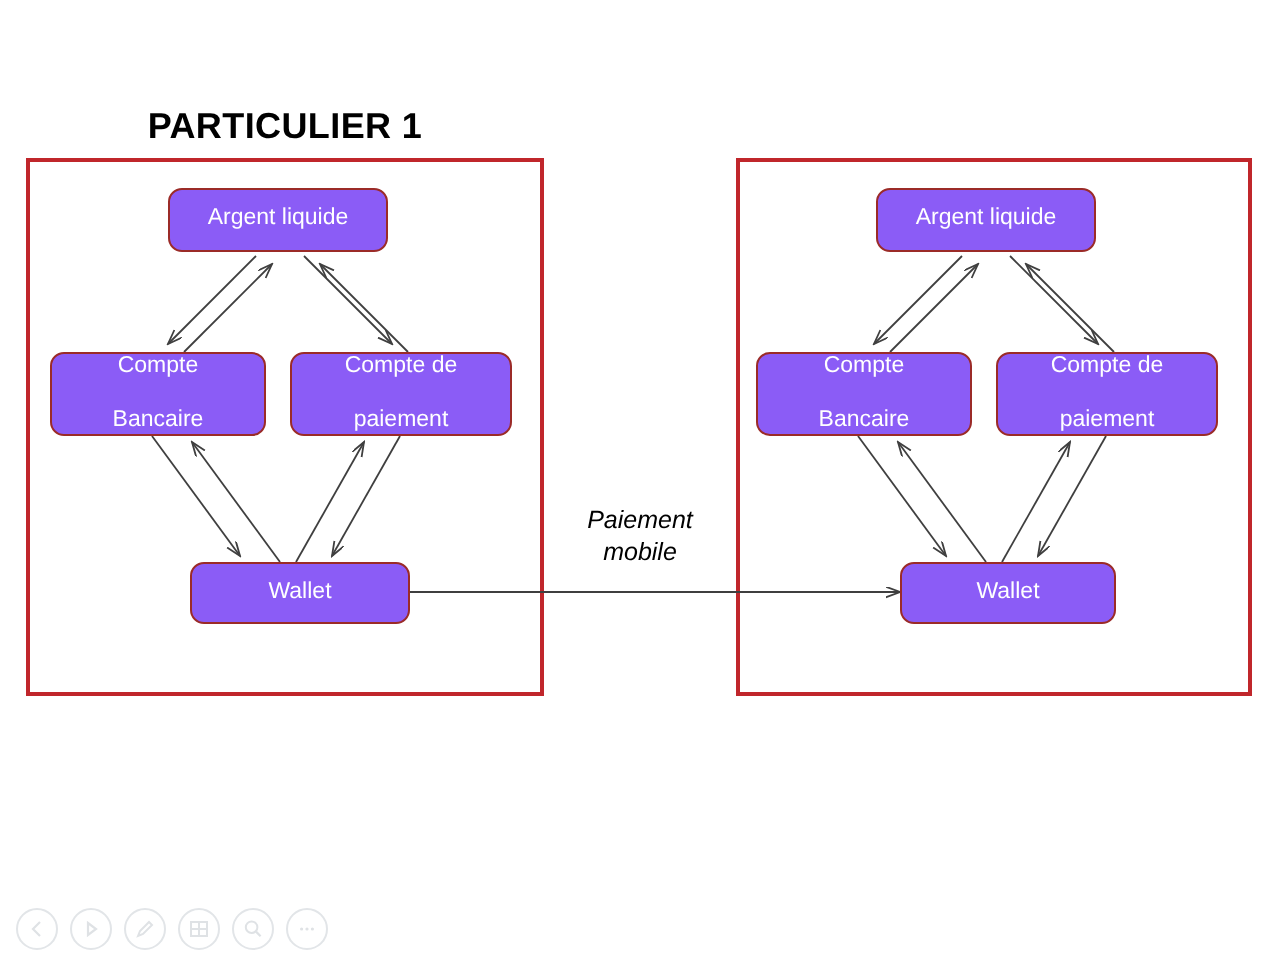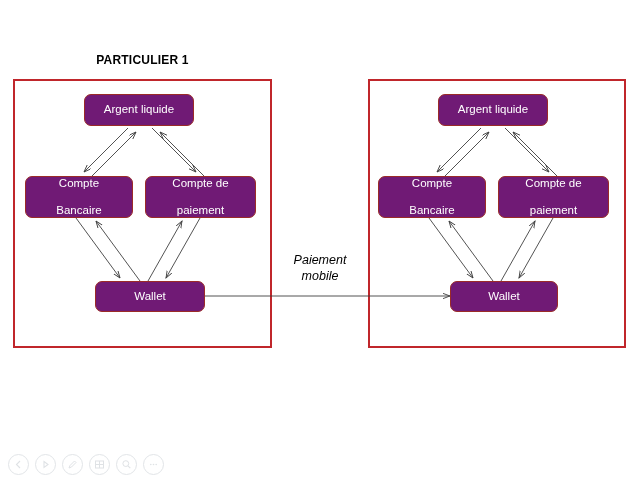"PARTICULIER 1" .panel-title { font-size: 12px -> 18px }
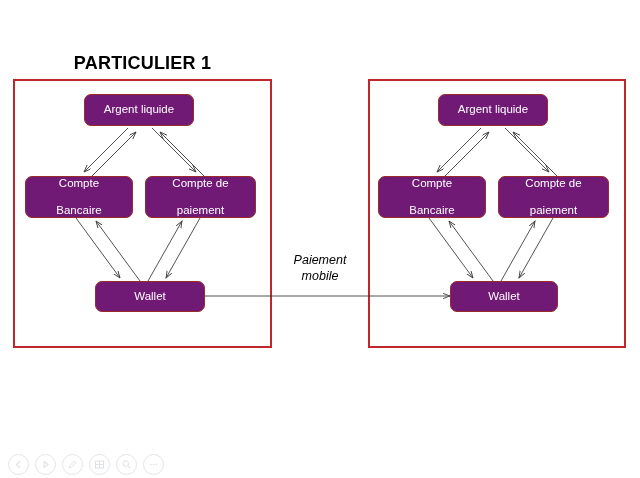"Argent liquide" .node { background: #701a75 -> #8b5cf6 }
